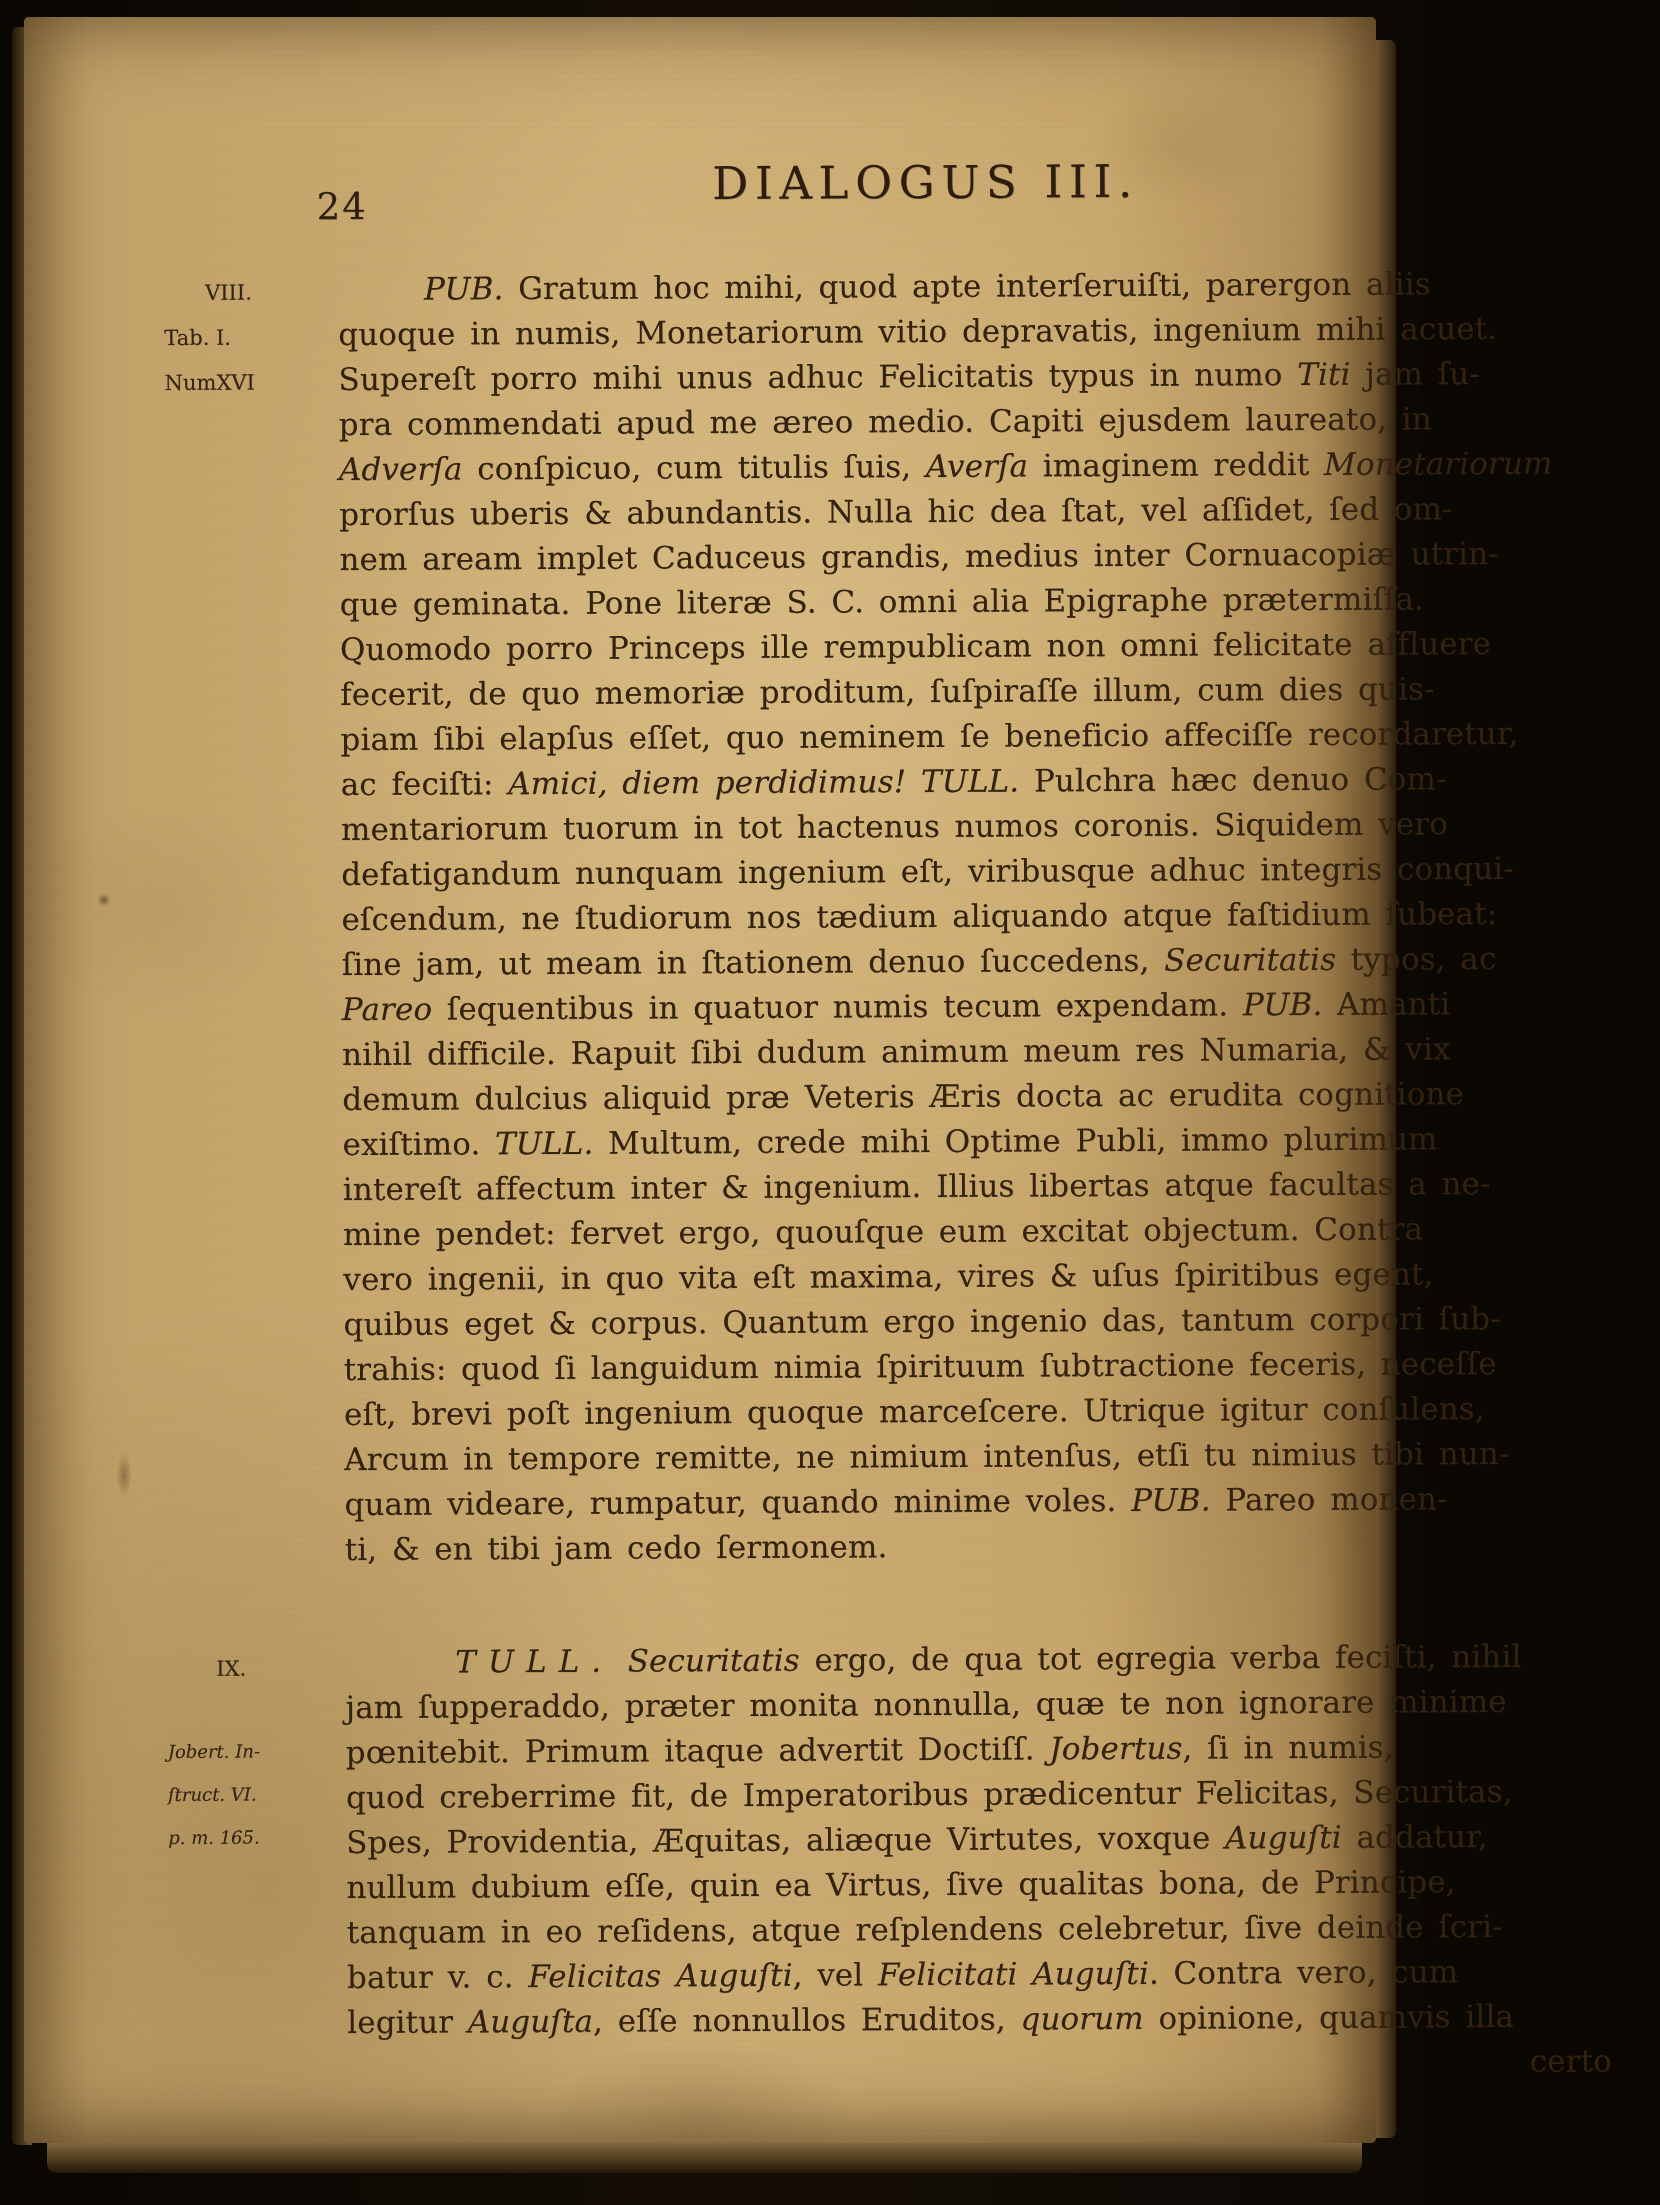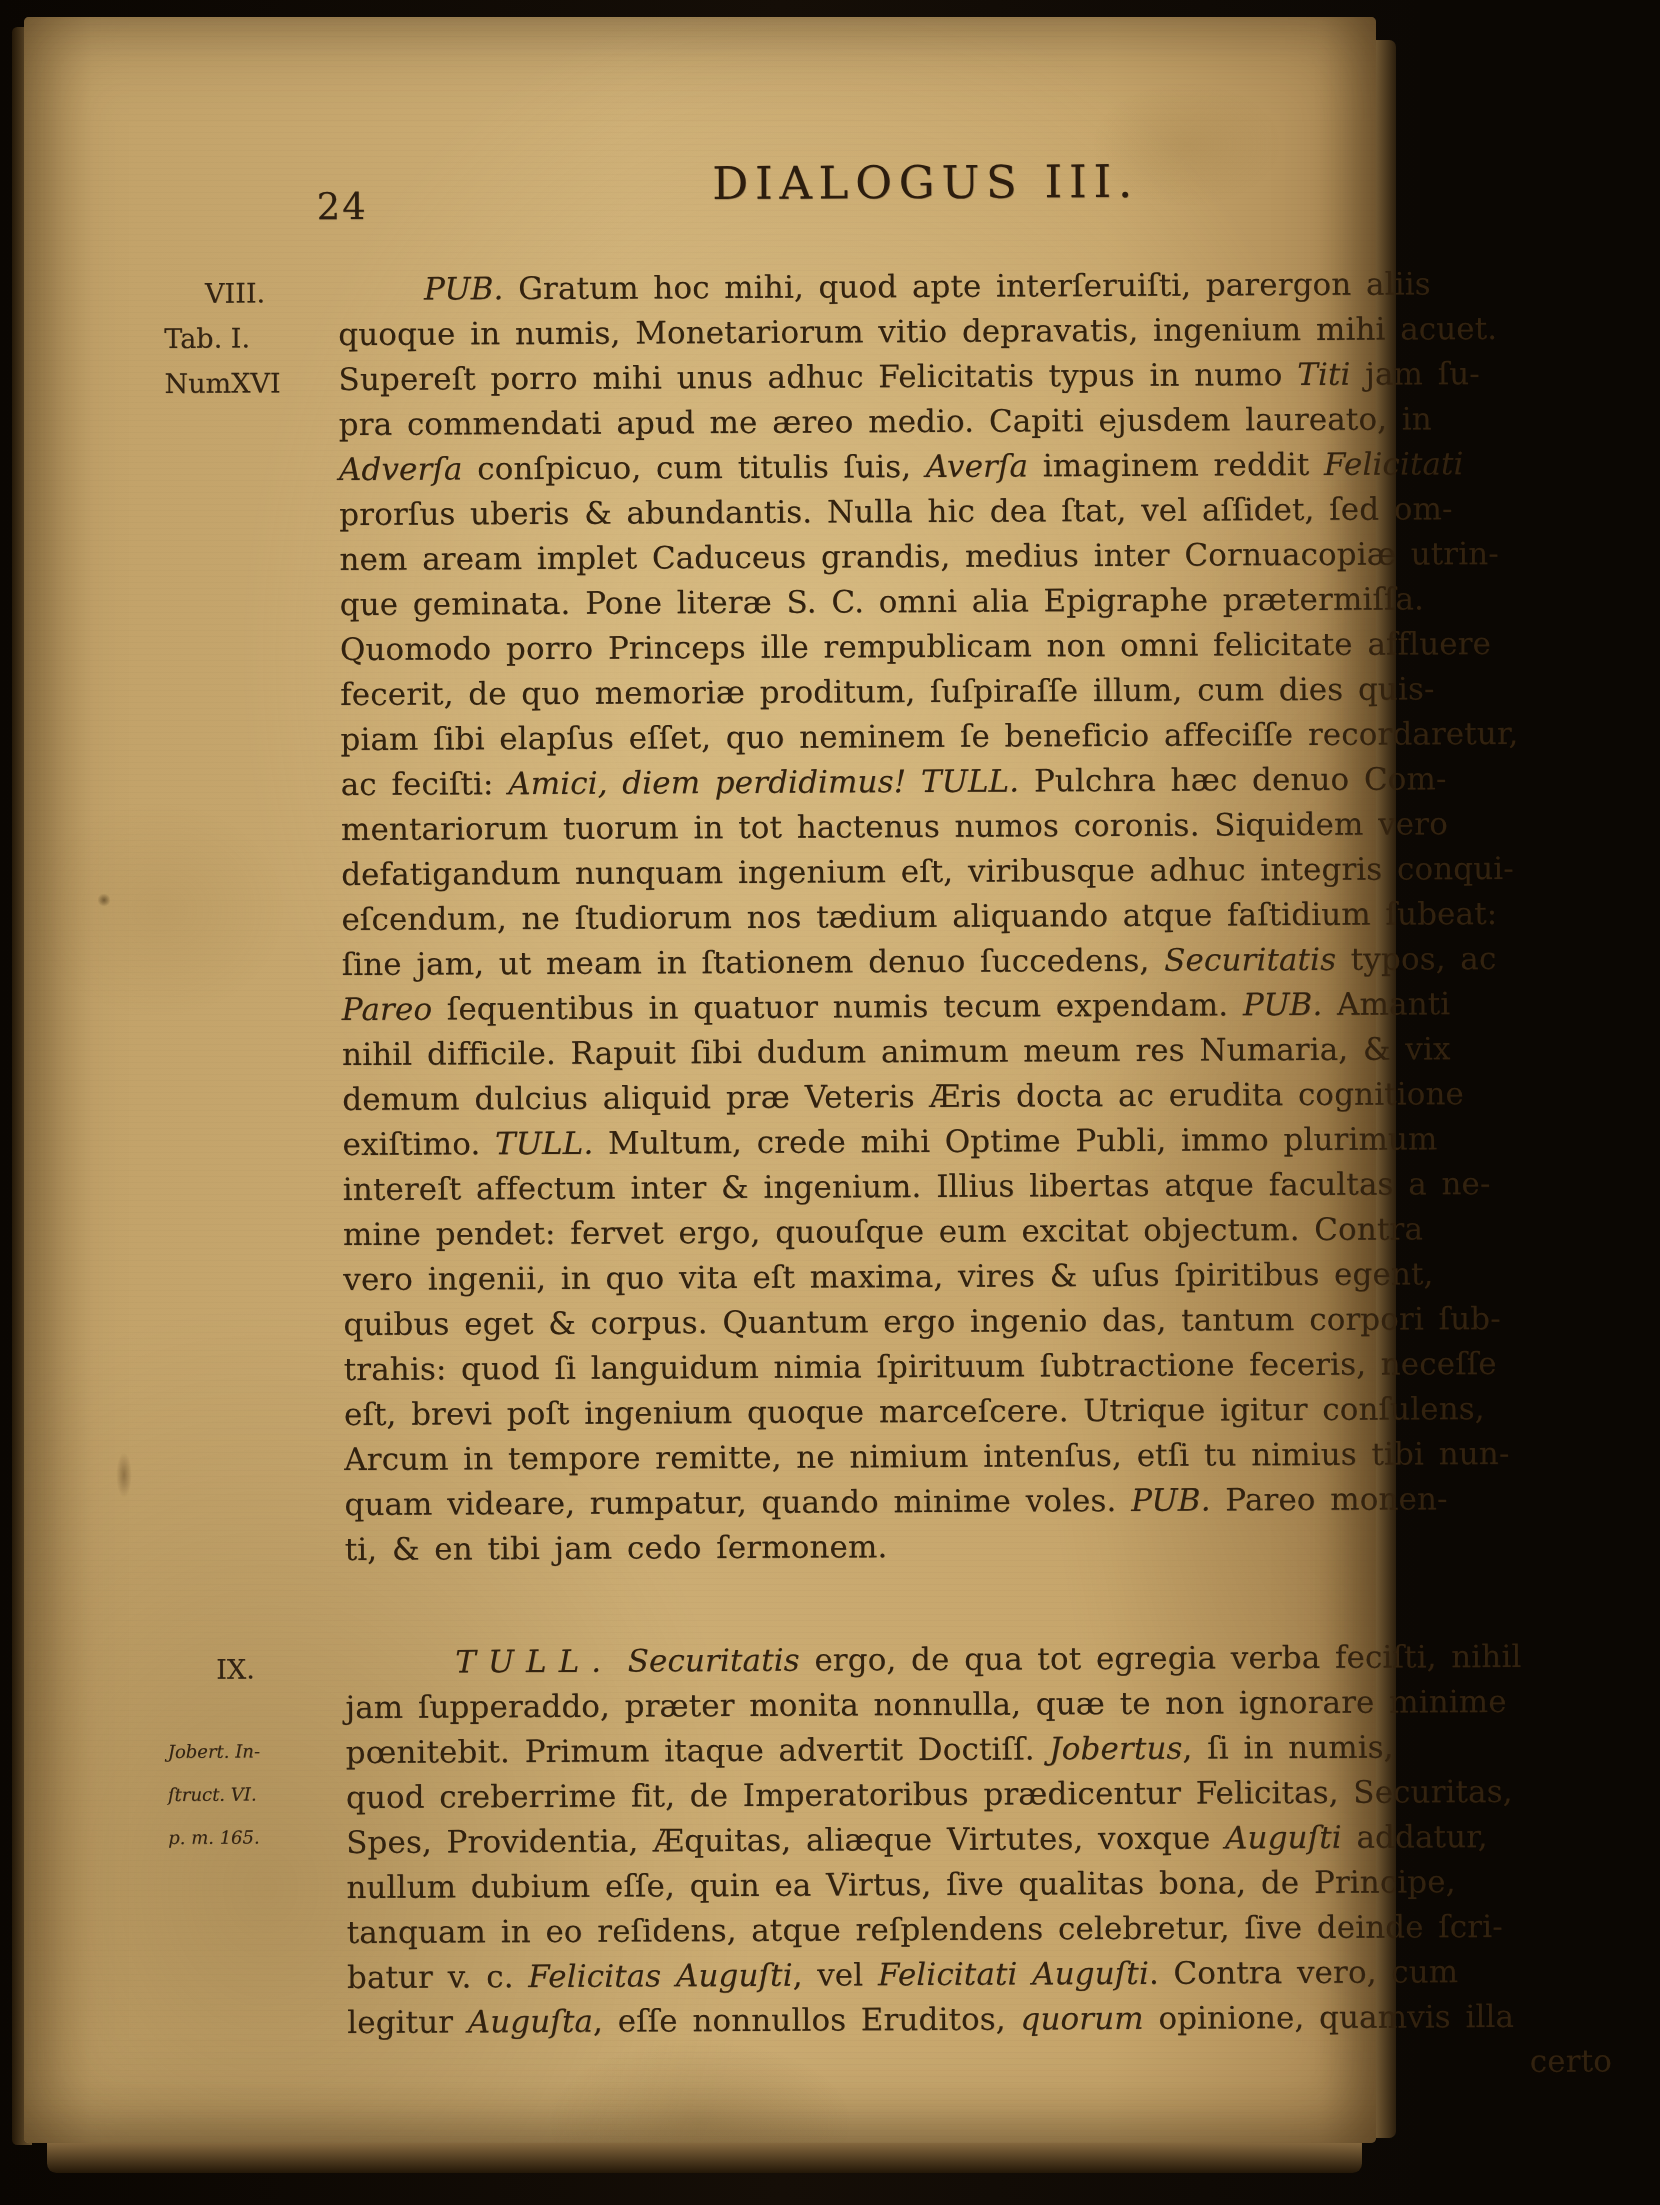"VIII." .mnote { font-size: 27px -> 21px }
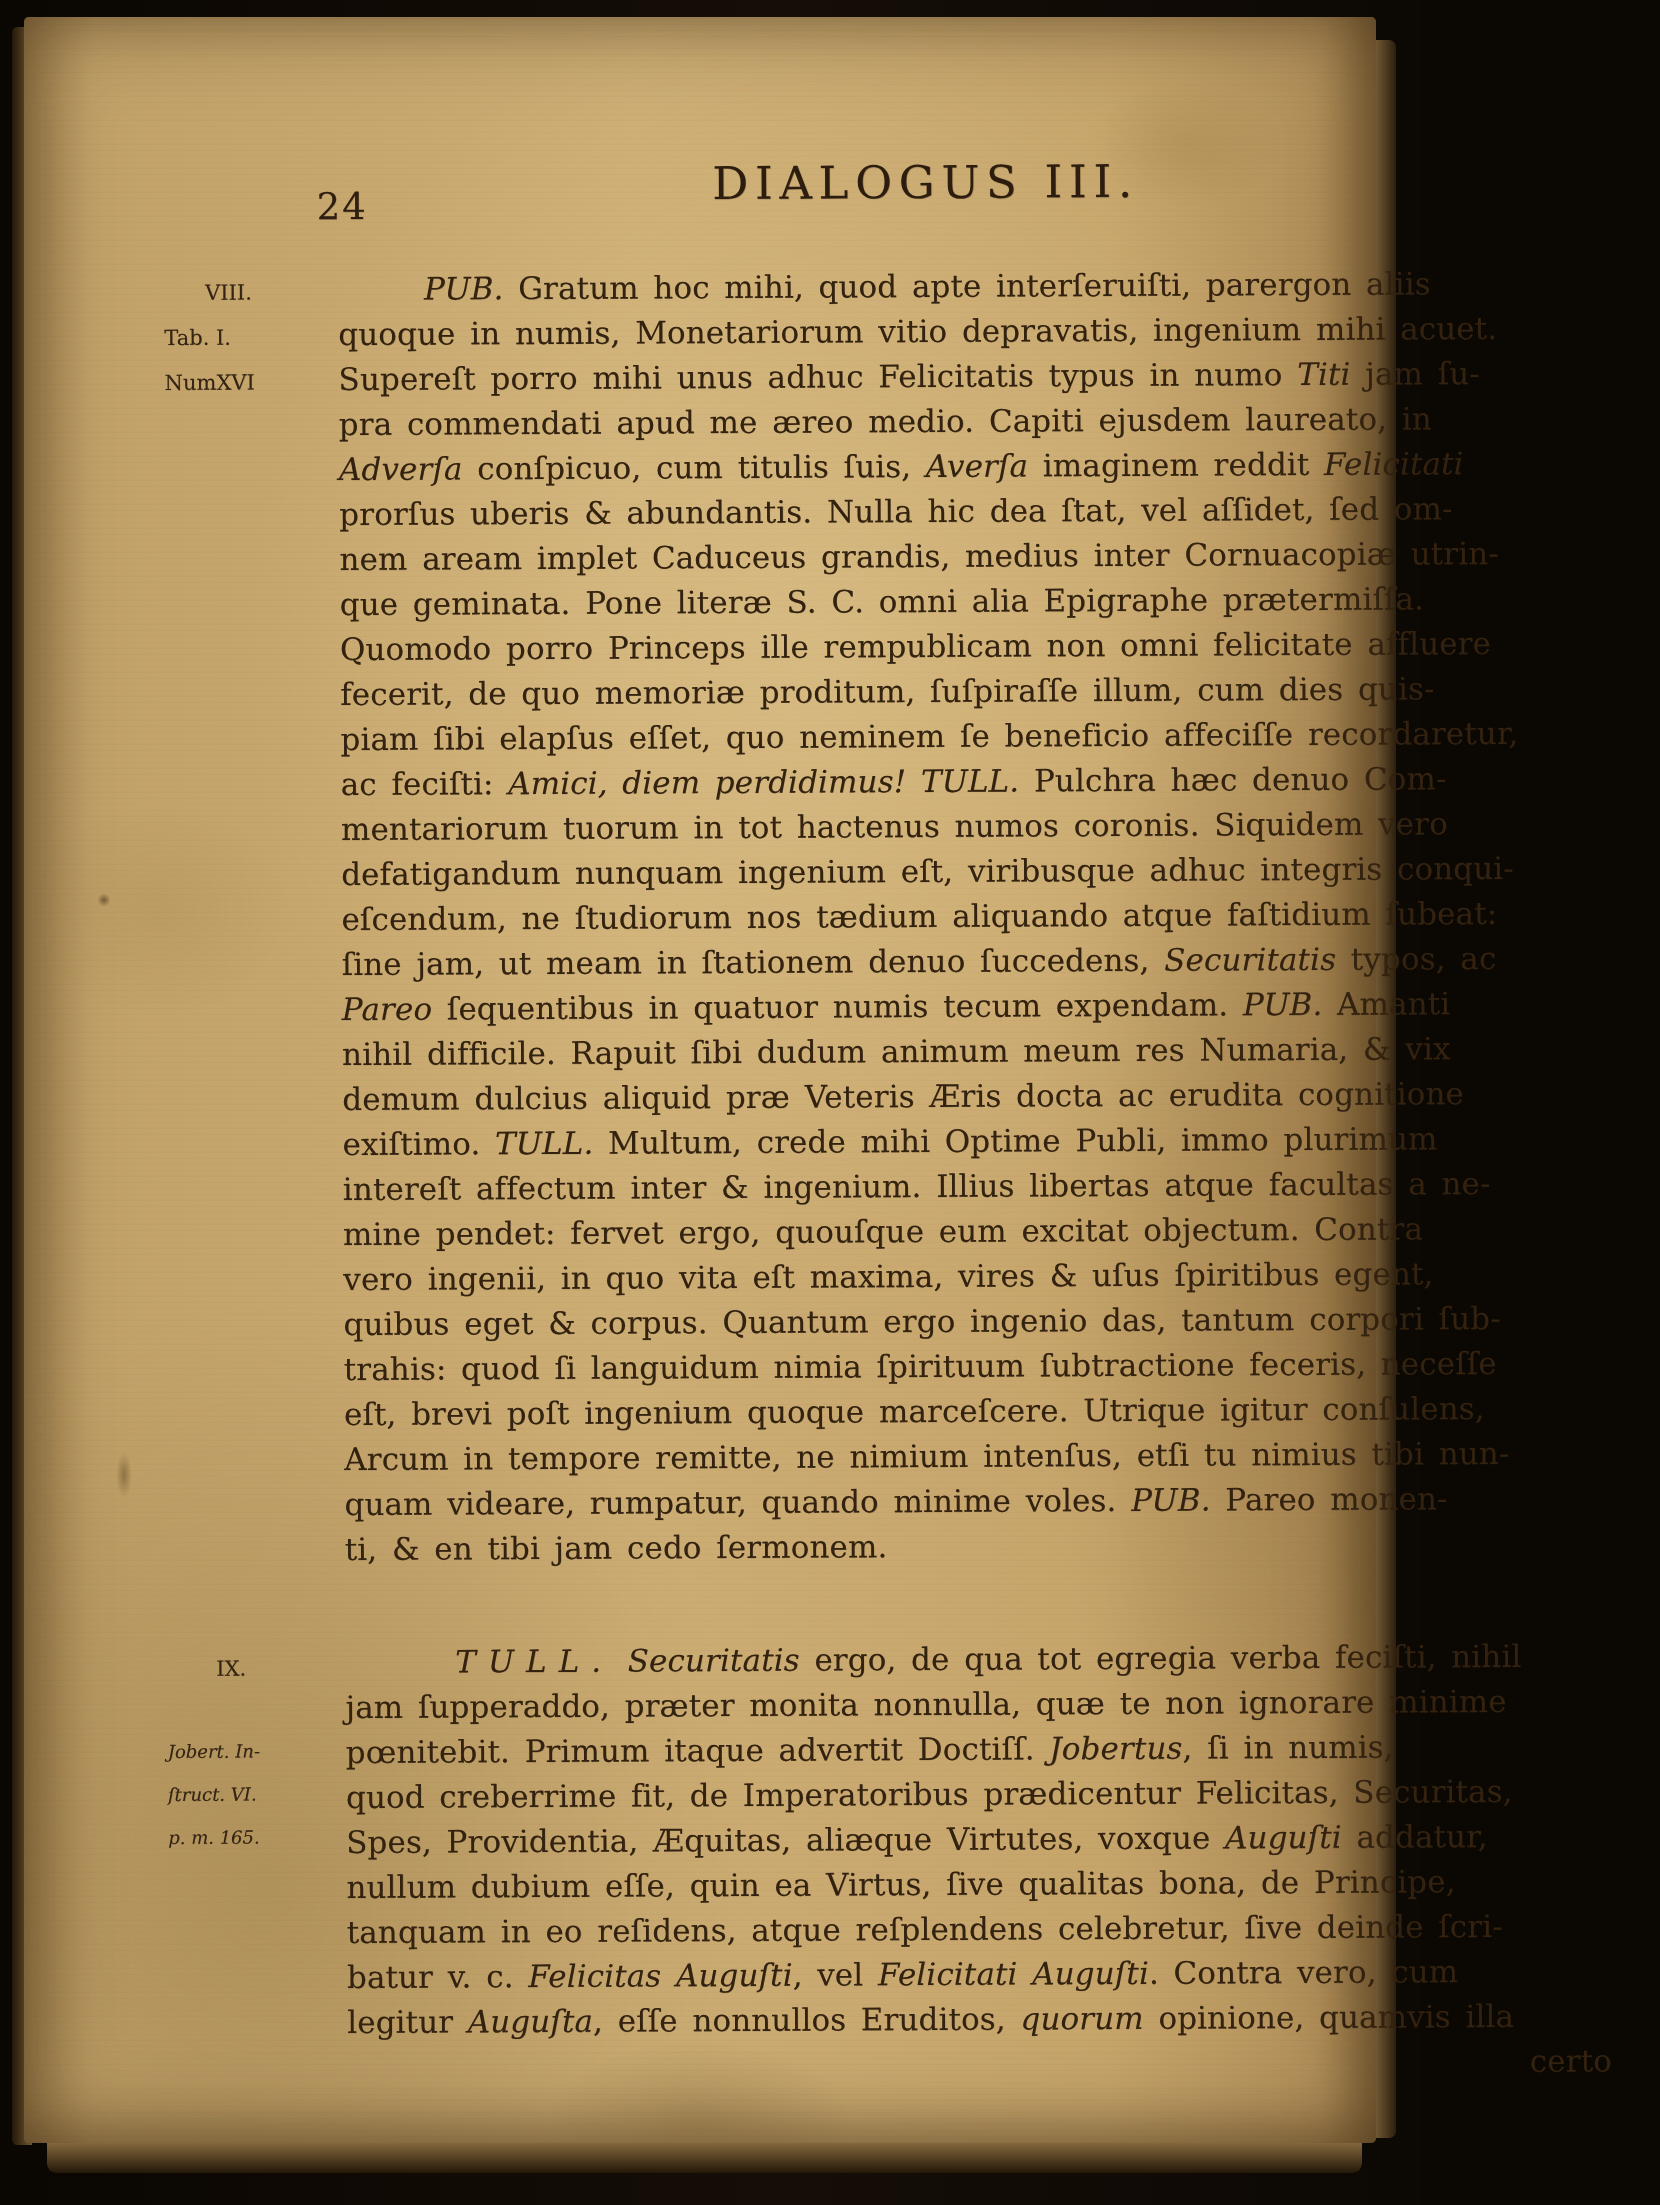"Felicitati" span.it { text: Felicitati -> Monetariorum }
